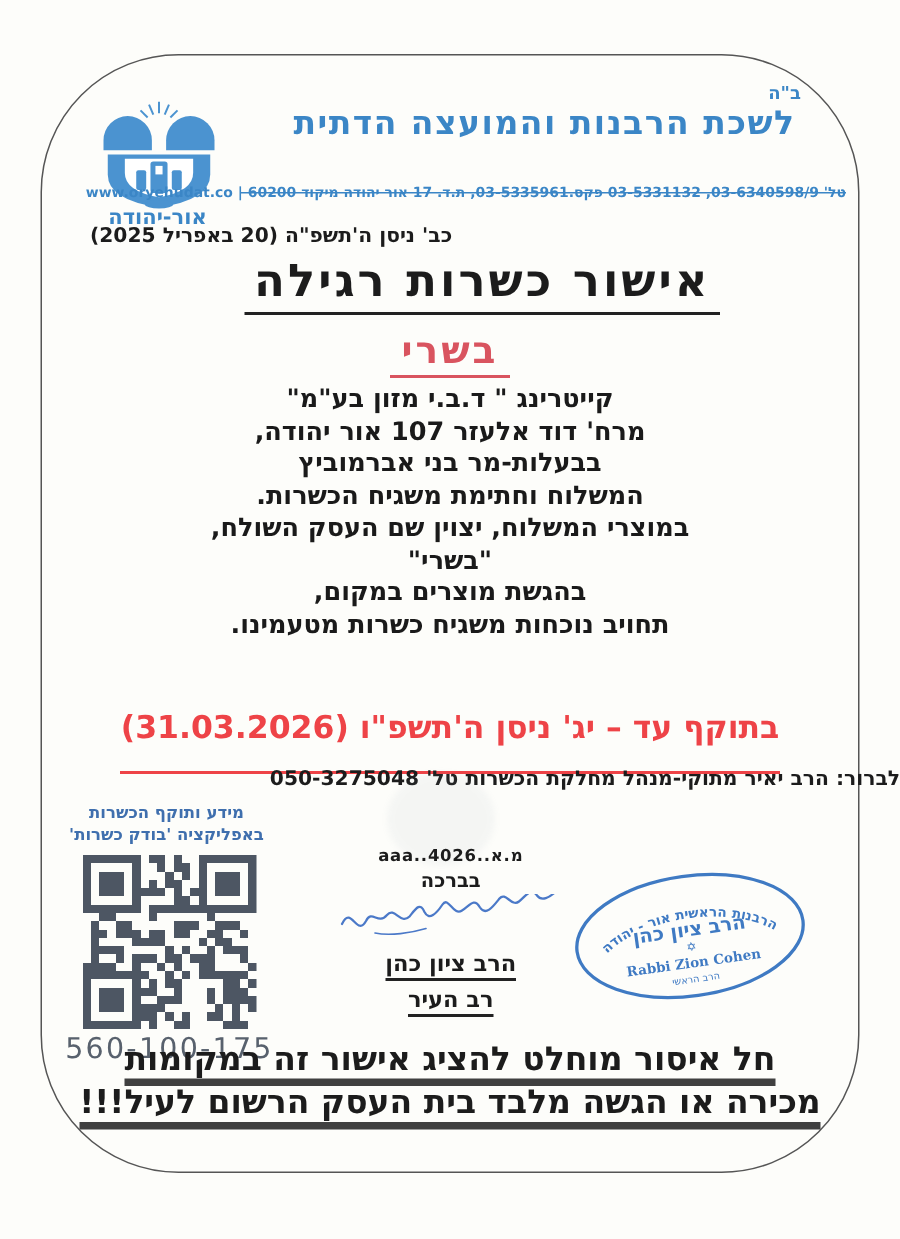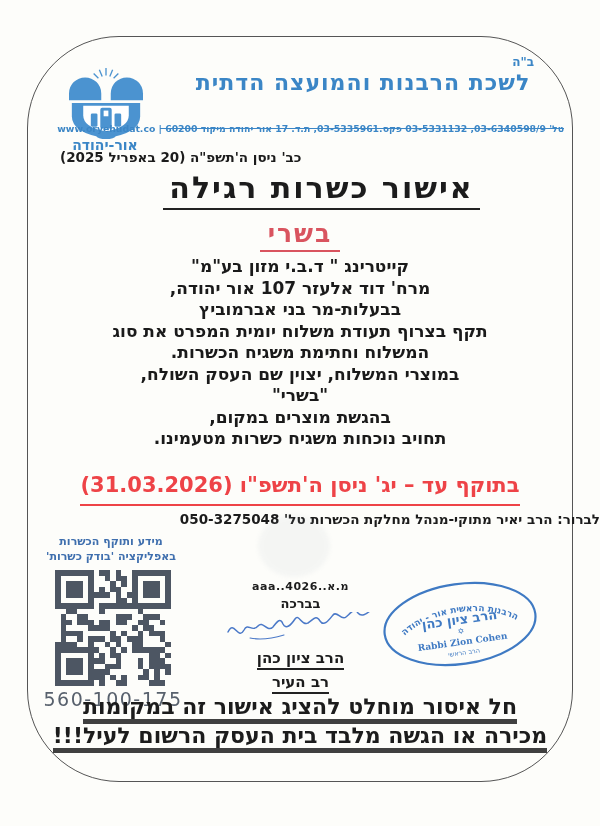"תקף בצרוף תעודת משלוח יומית" div { html: <div>תקף בצרוף תעודת משלוח יומית המפרט את סוג</div> -> none }
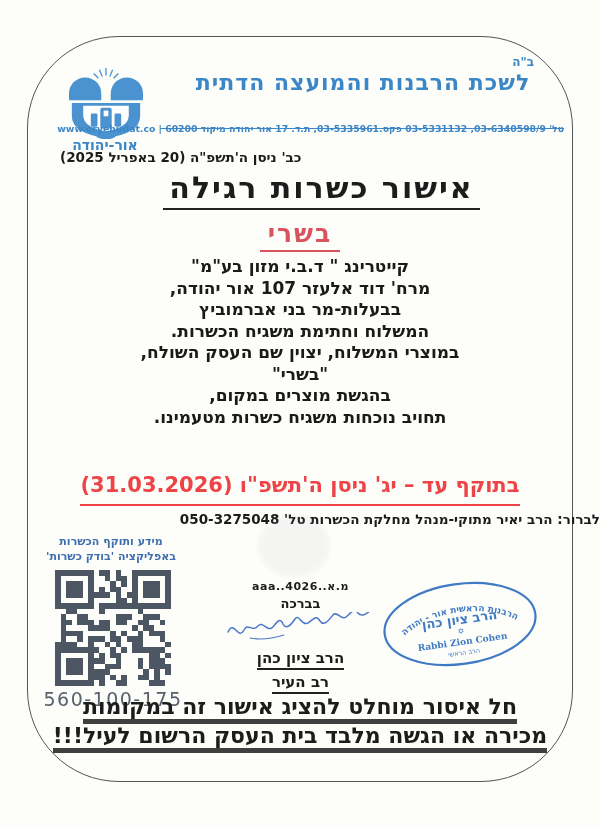"בתוקף עד – יג' ניסן" .validity span { padding-bottom: 7px -> 17px }
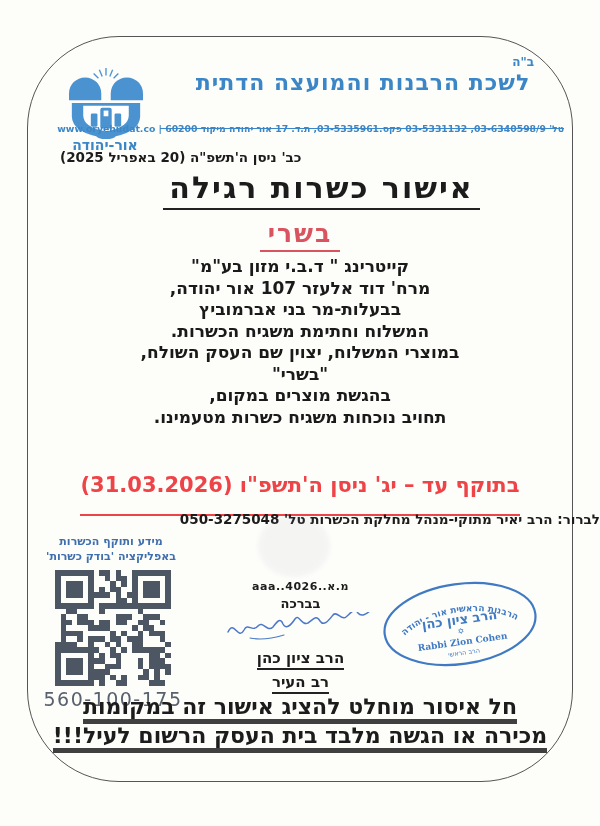"מ.א..4026..aaa" .sig-block { margin-top: 16px -> none }
